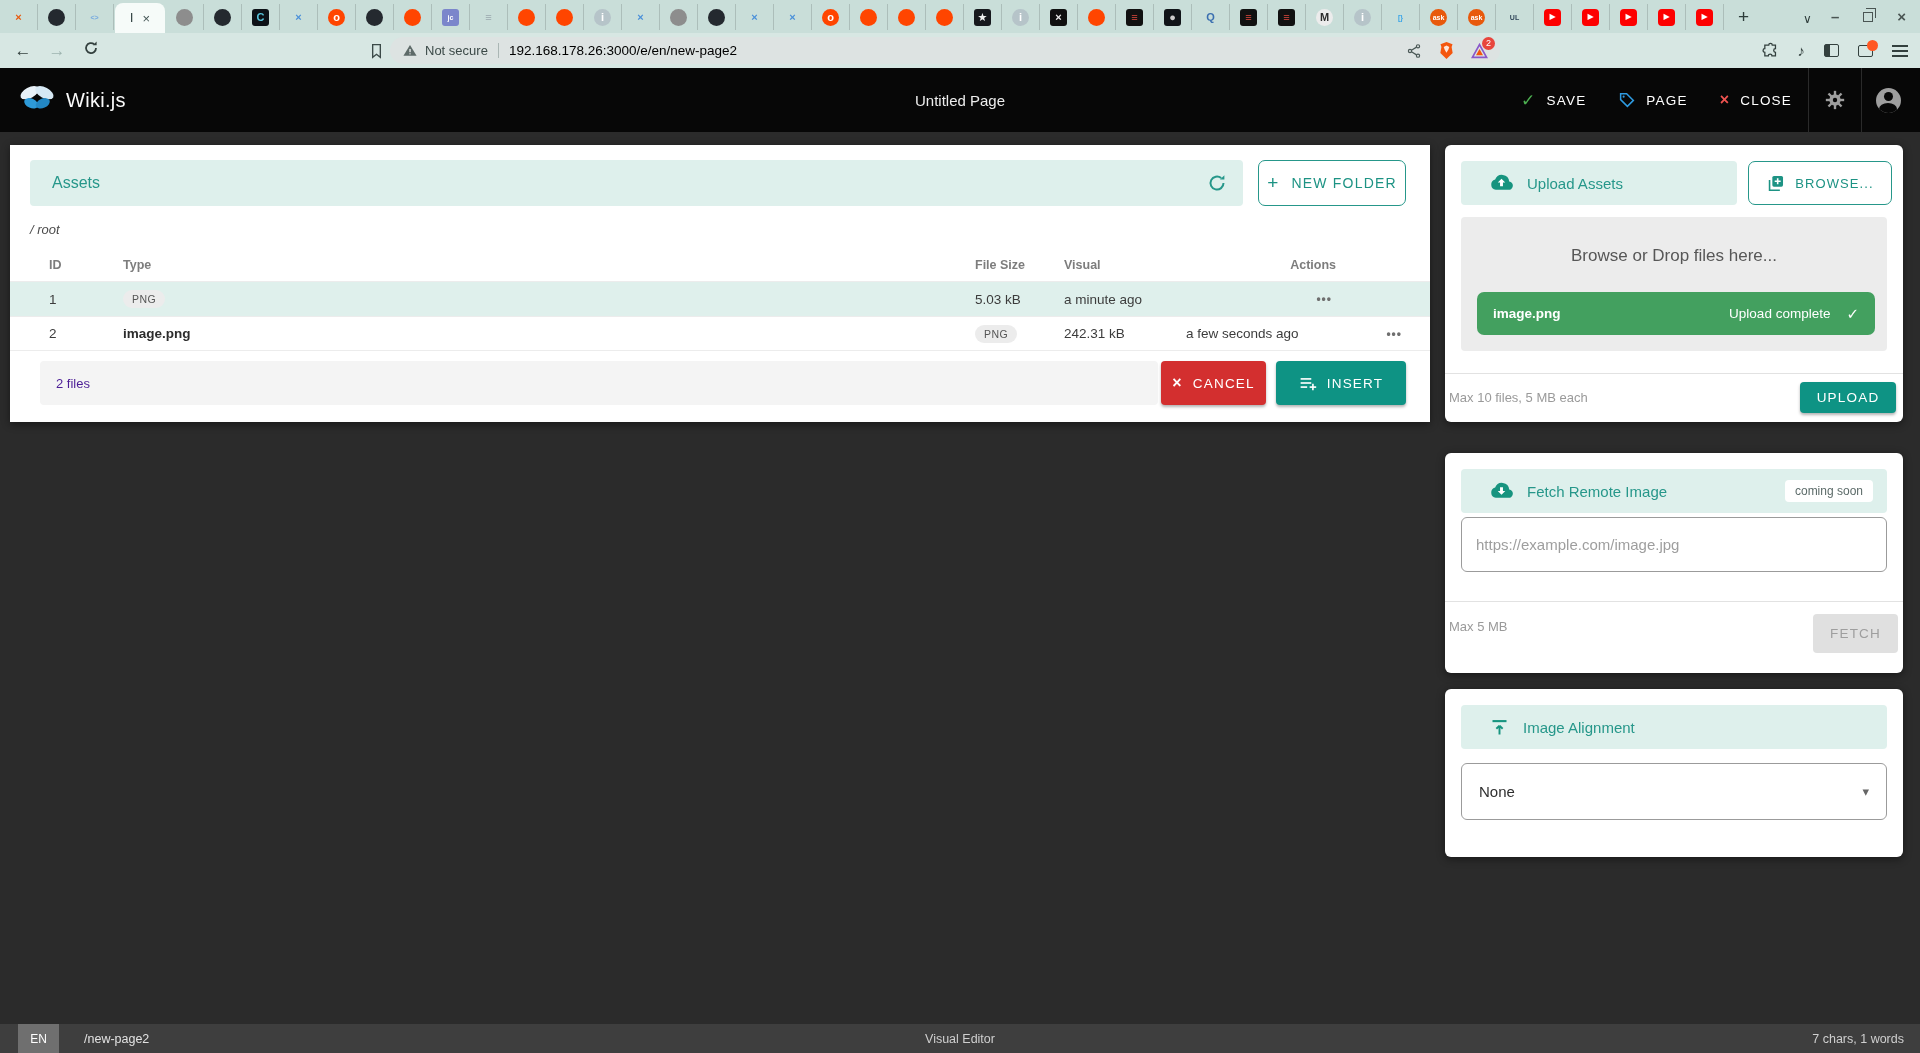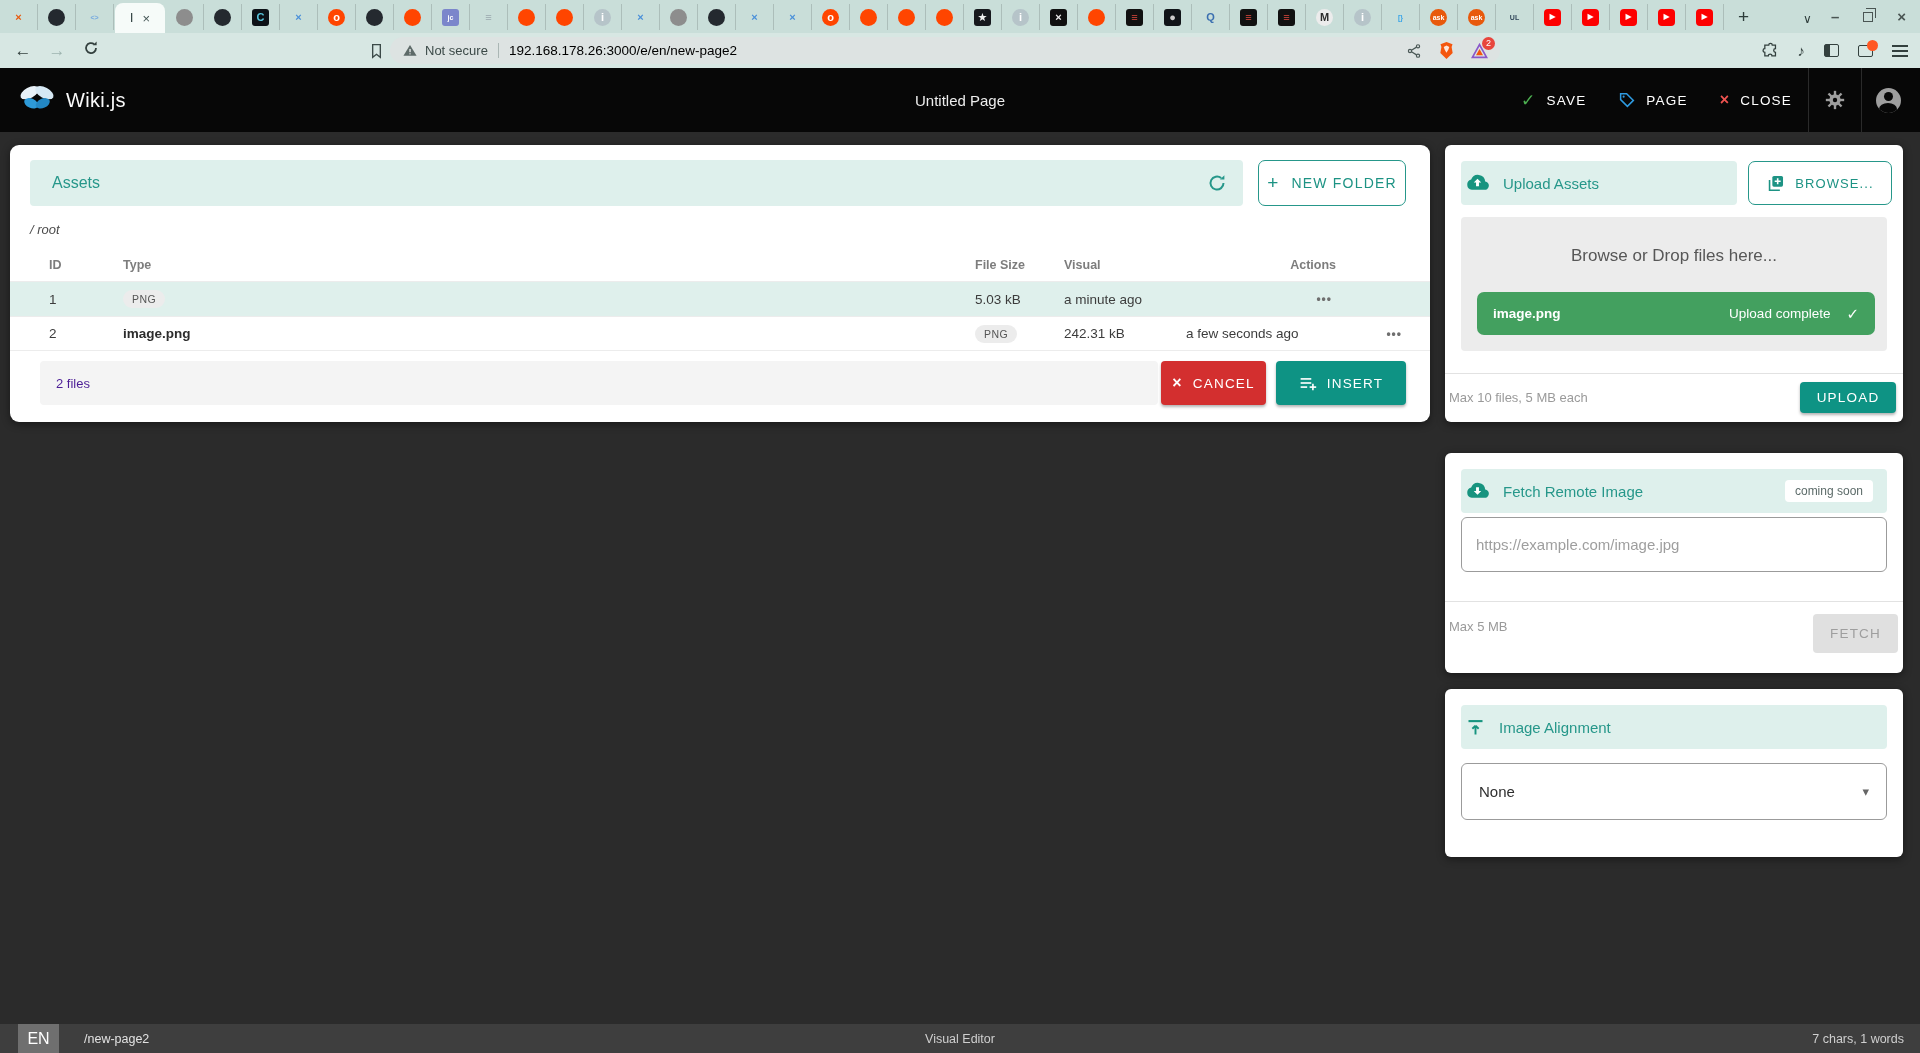"Assets" .assets-panel { border-radius: 9px -> 0 }
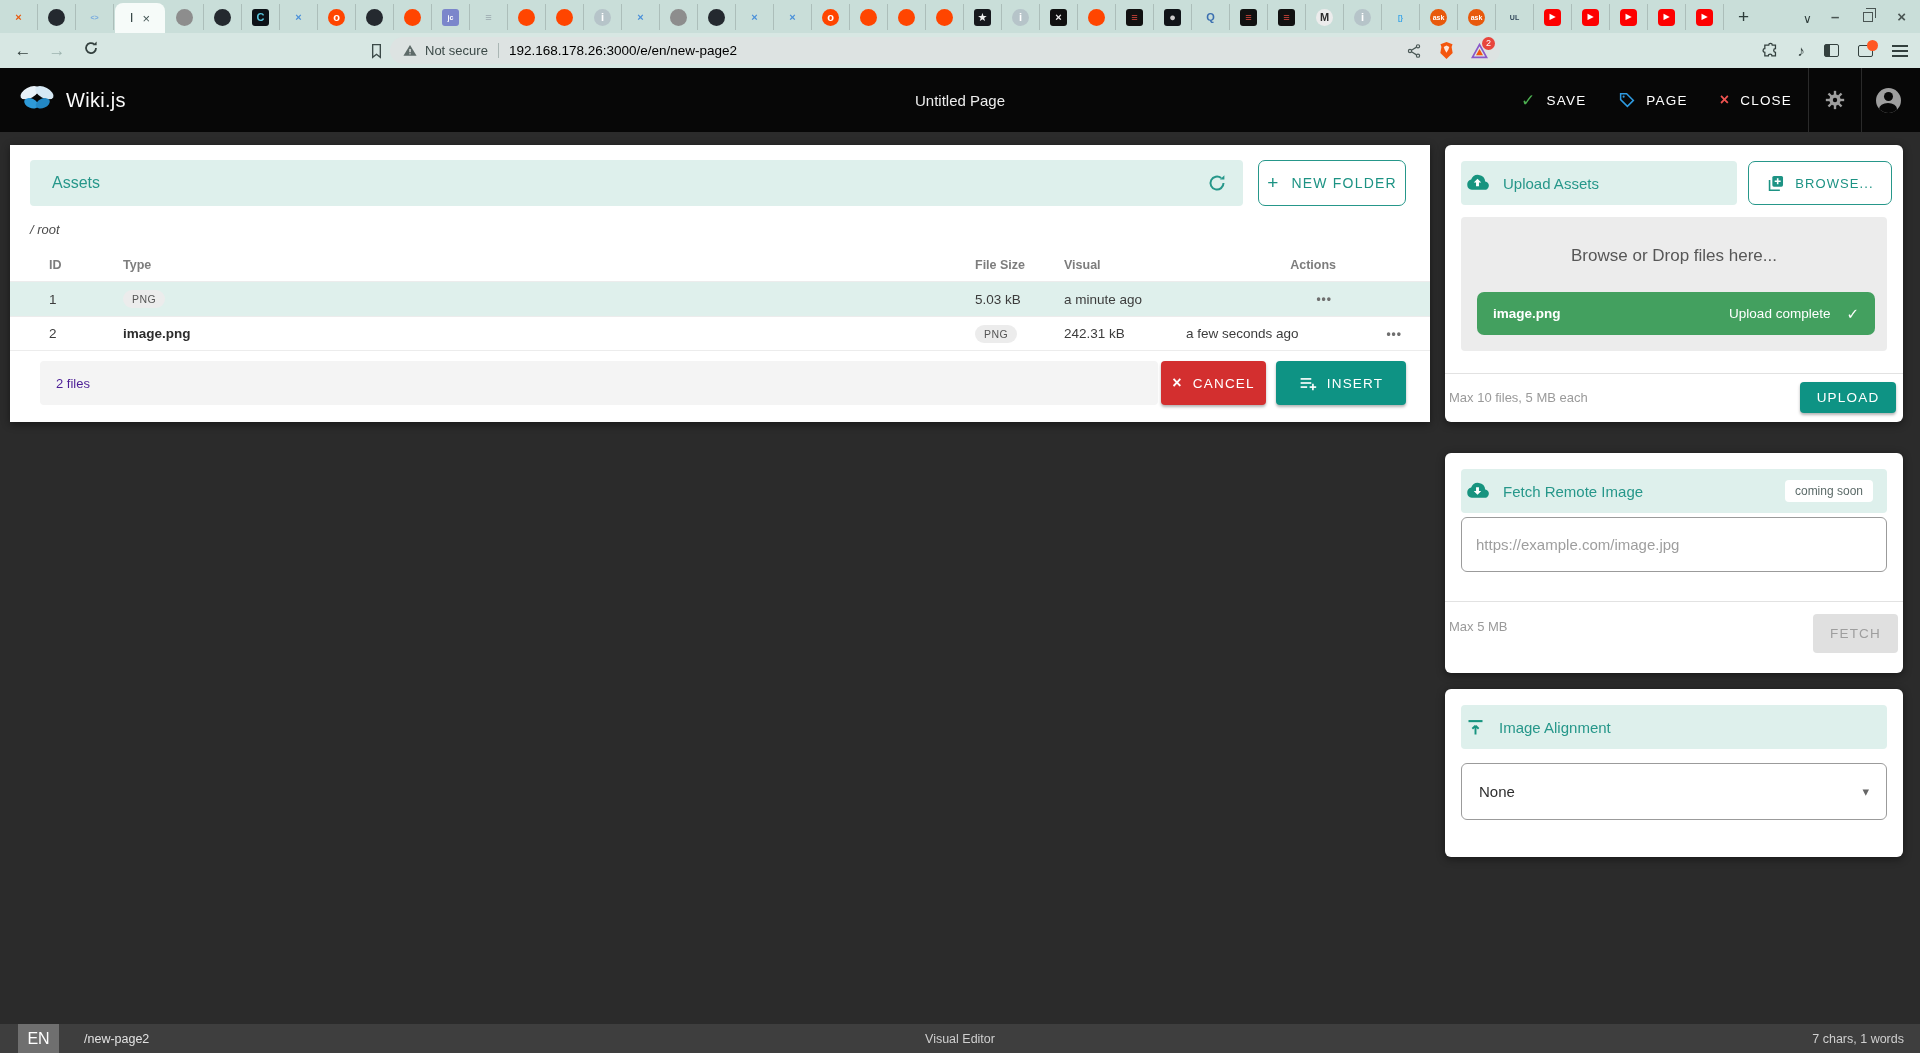"Upload Assets" .card .mint-bar { padding: 0 4px -> 0 28px }
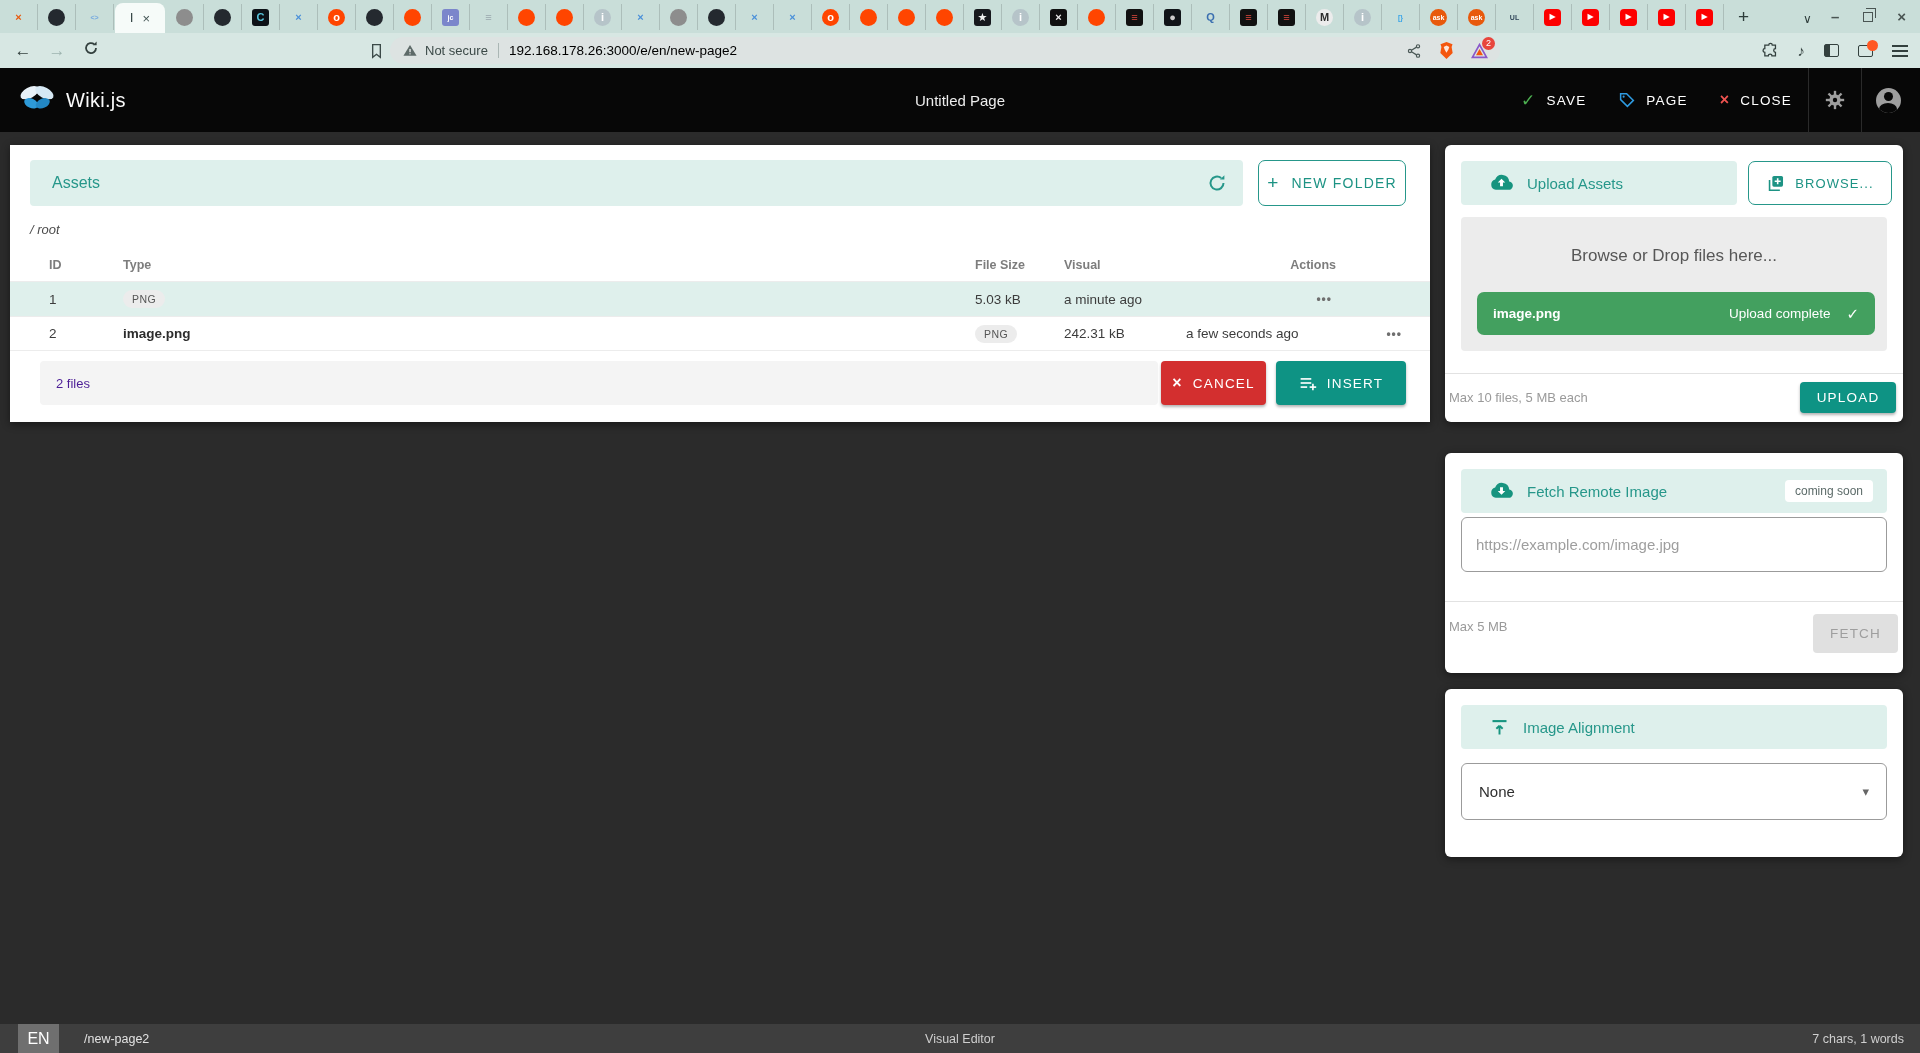"EN" .lang-chip { font-size: 16px -> 12px }
